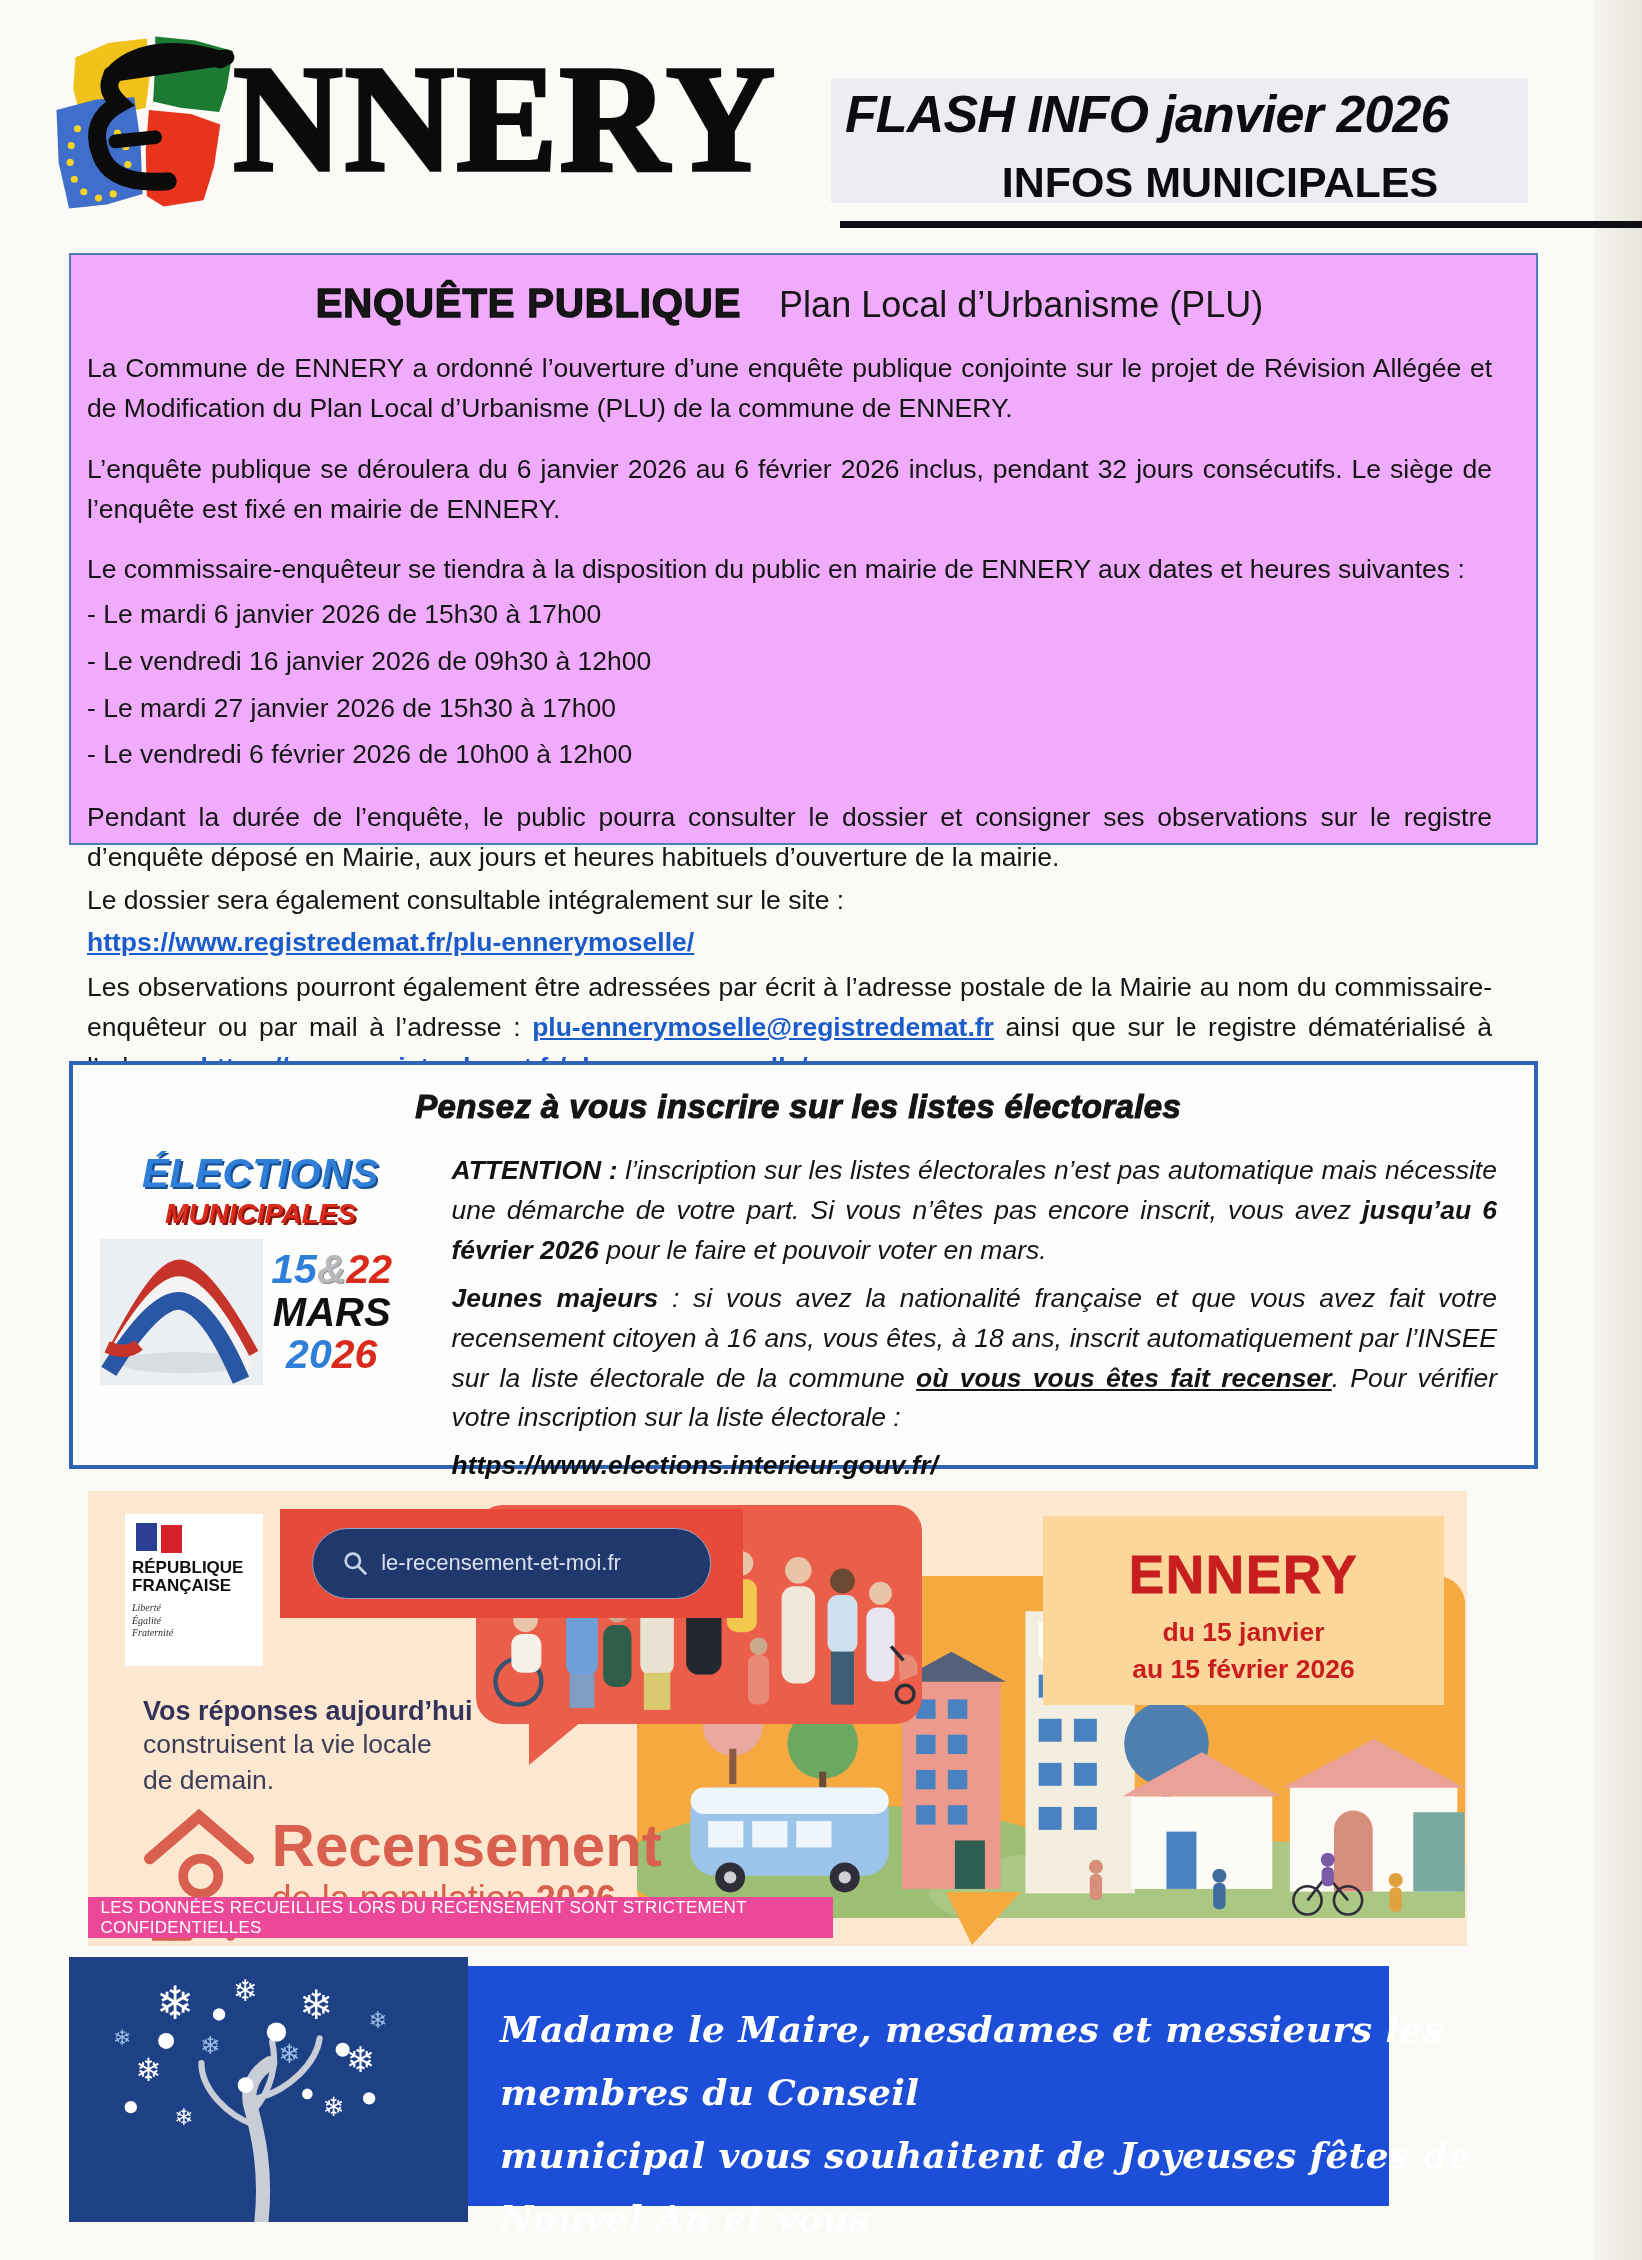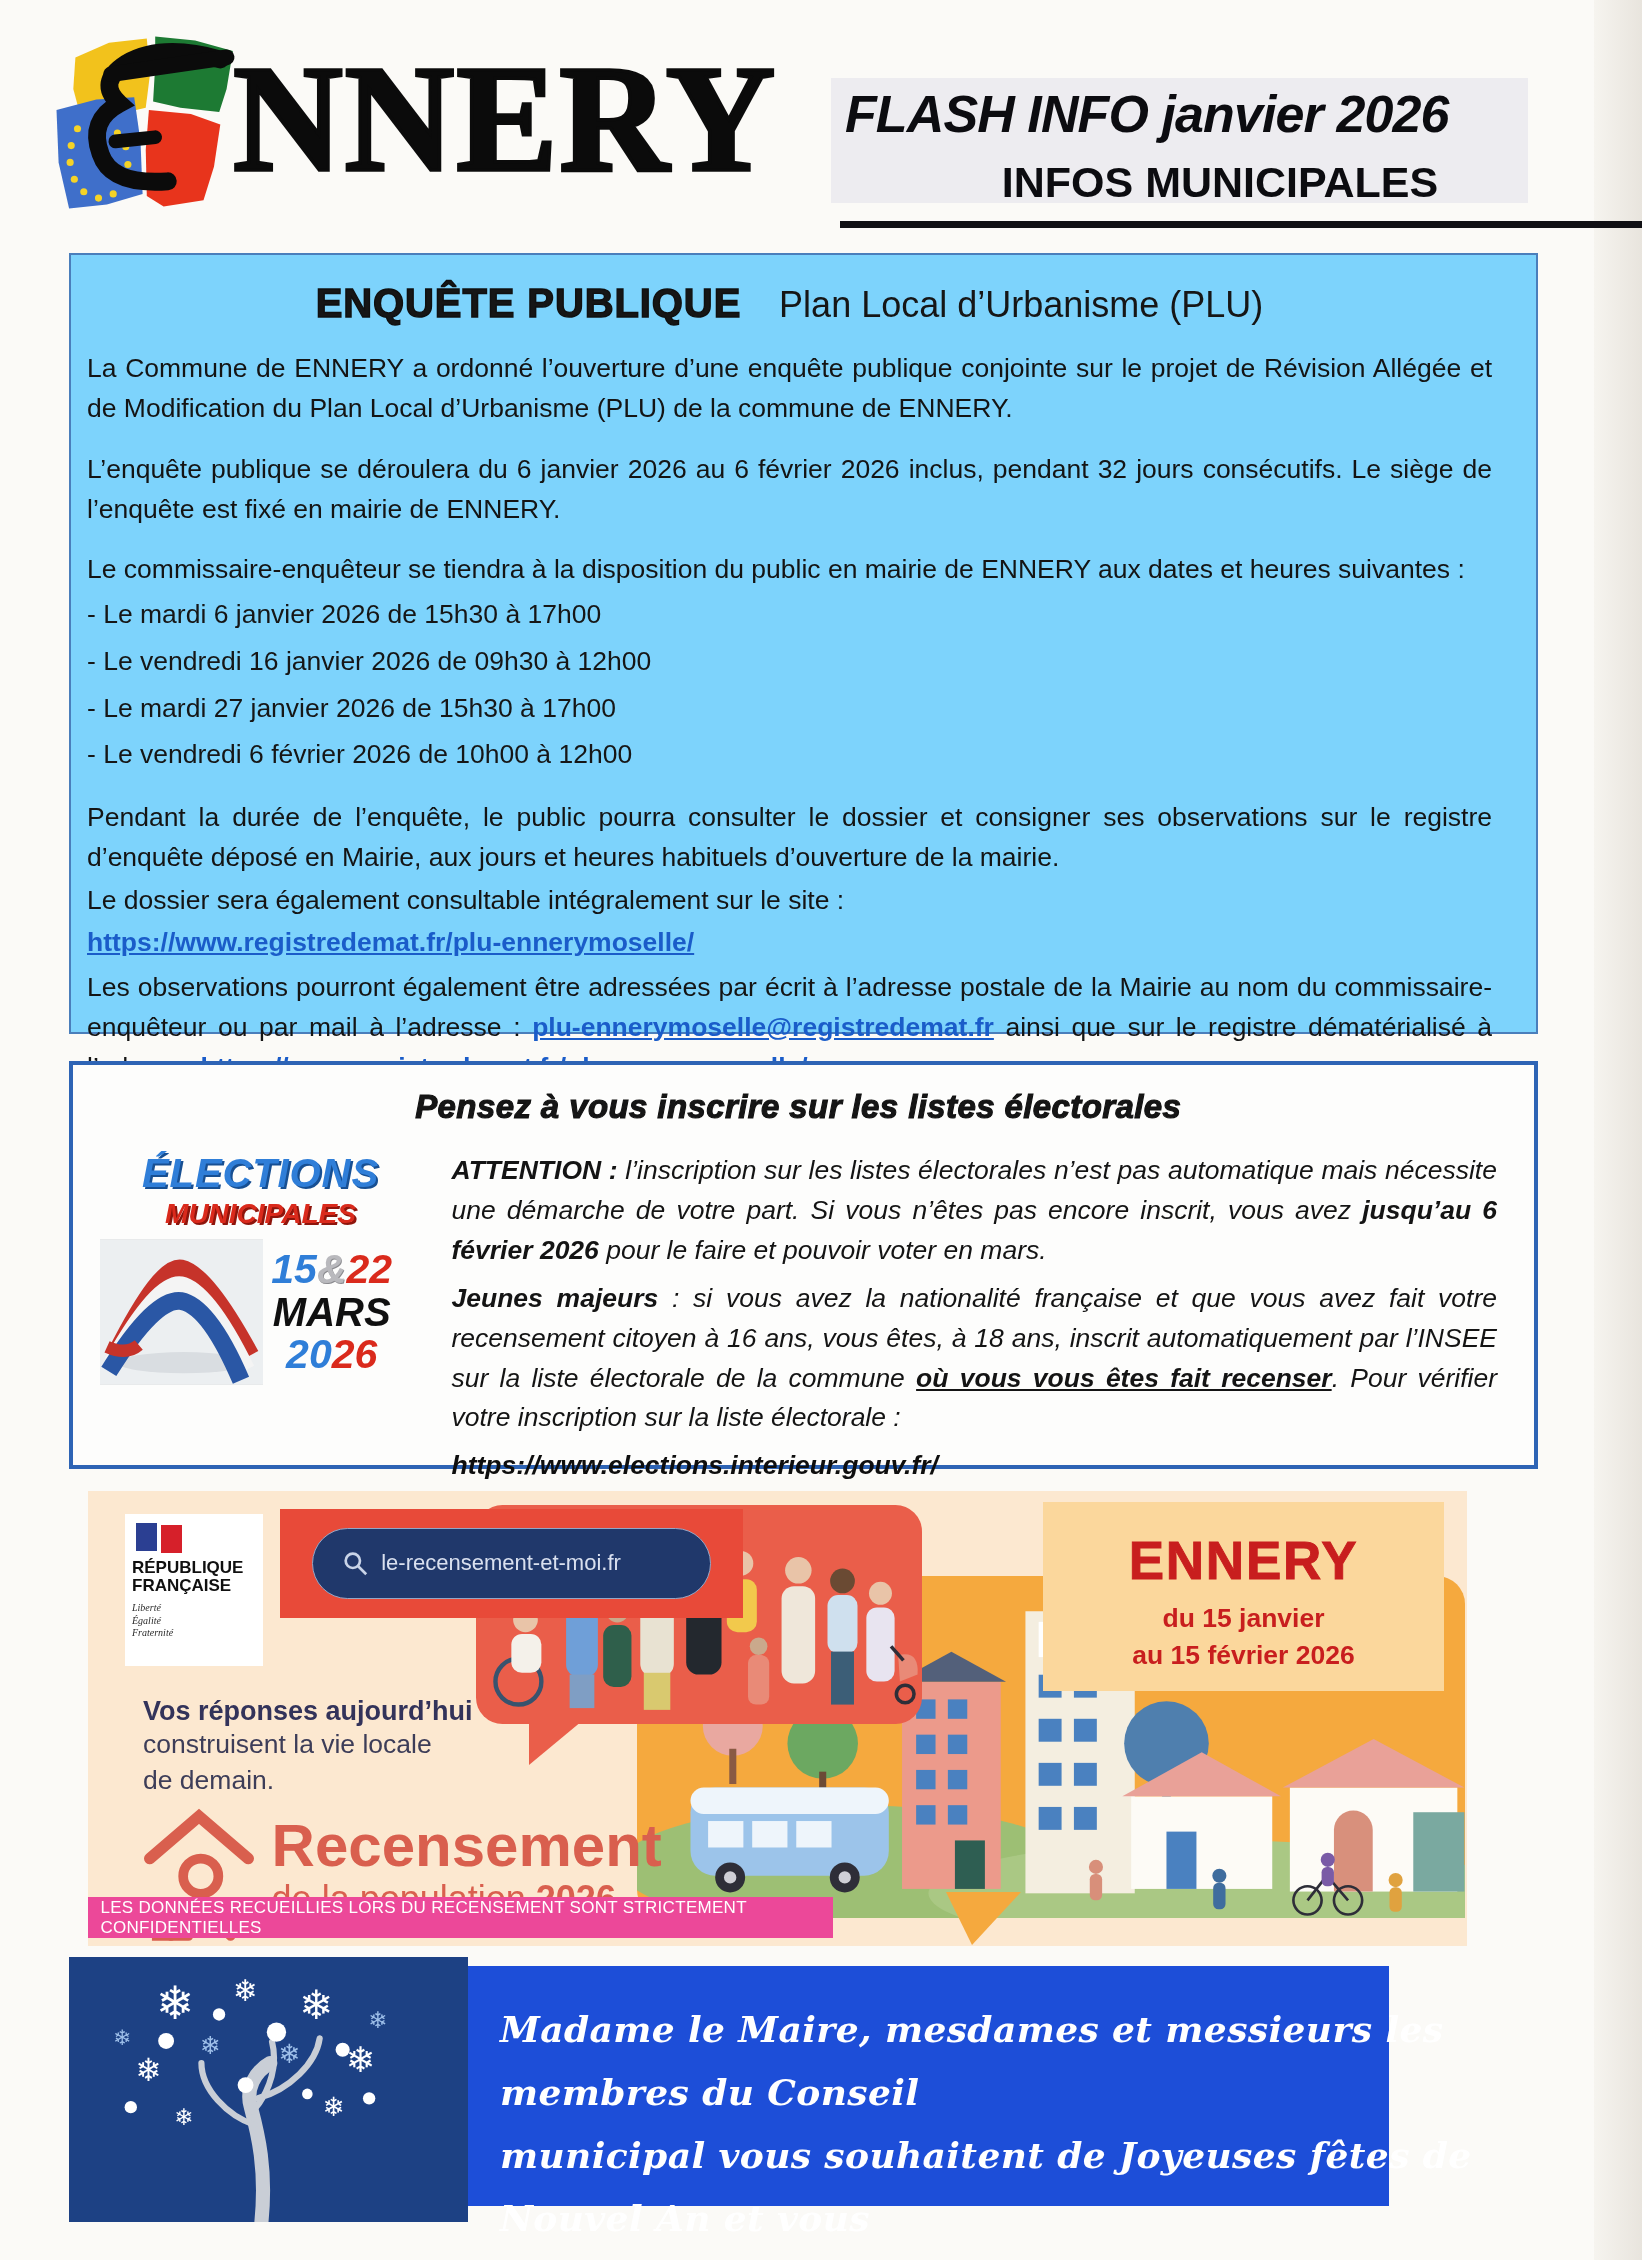"ENQUÊTE PUBLIQUE Plan Local d’Urbanisme" .enq-box { background: #7dd3fc -> #f0abfc; height: 781px -> 592px }
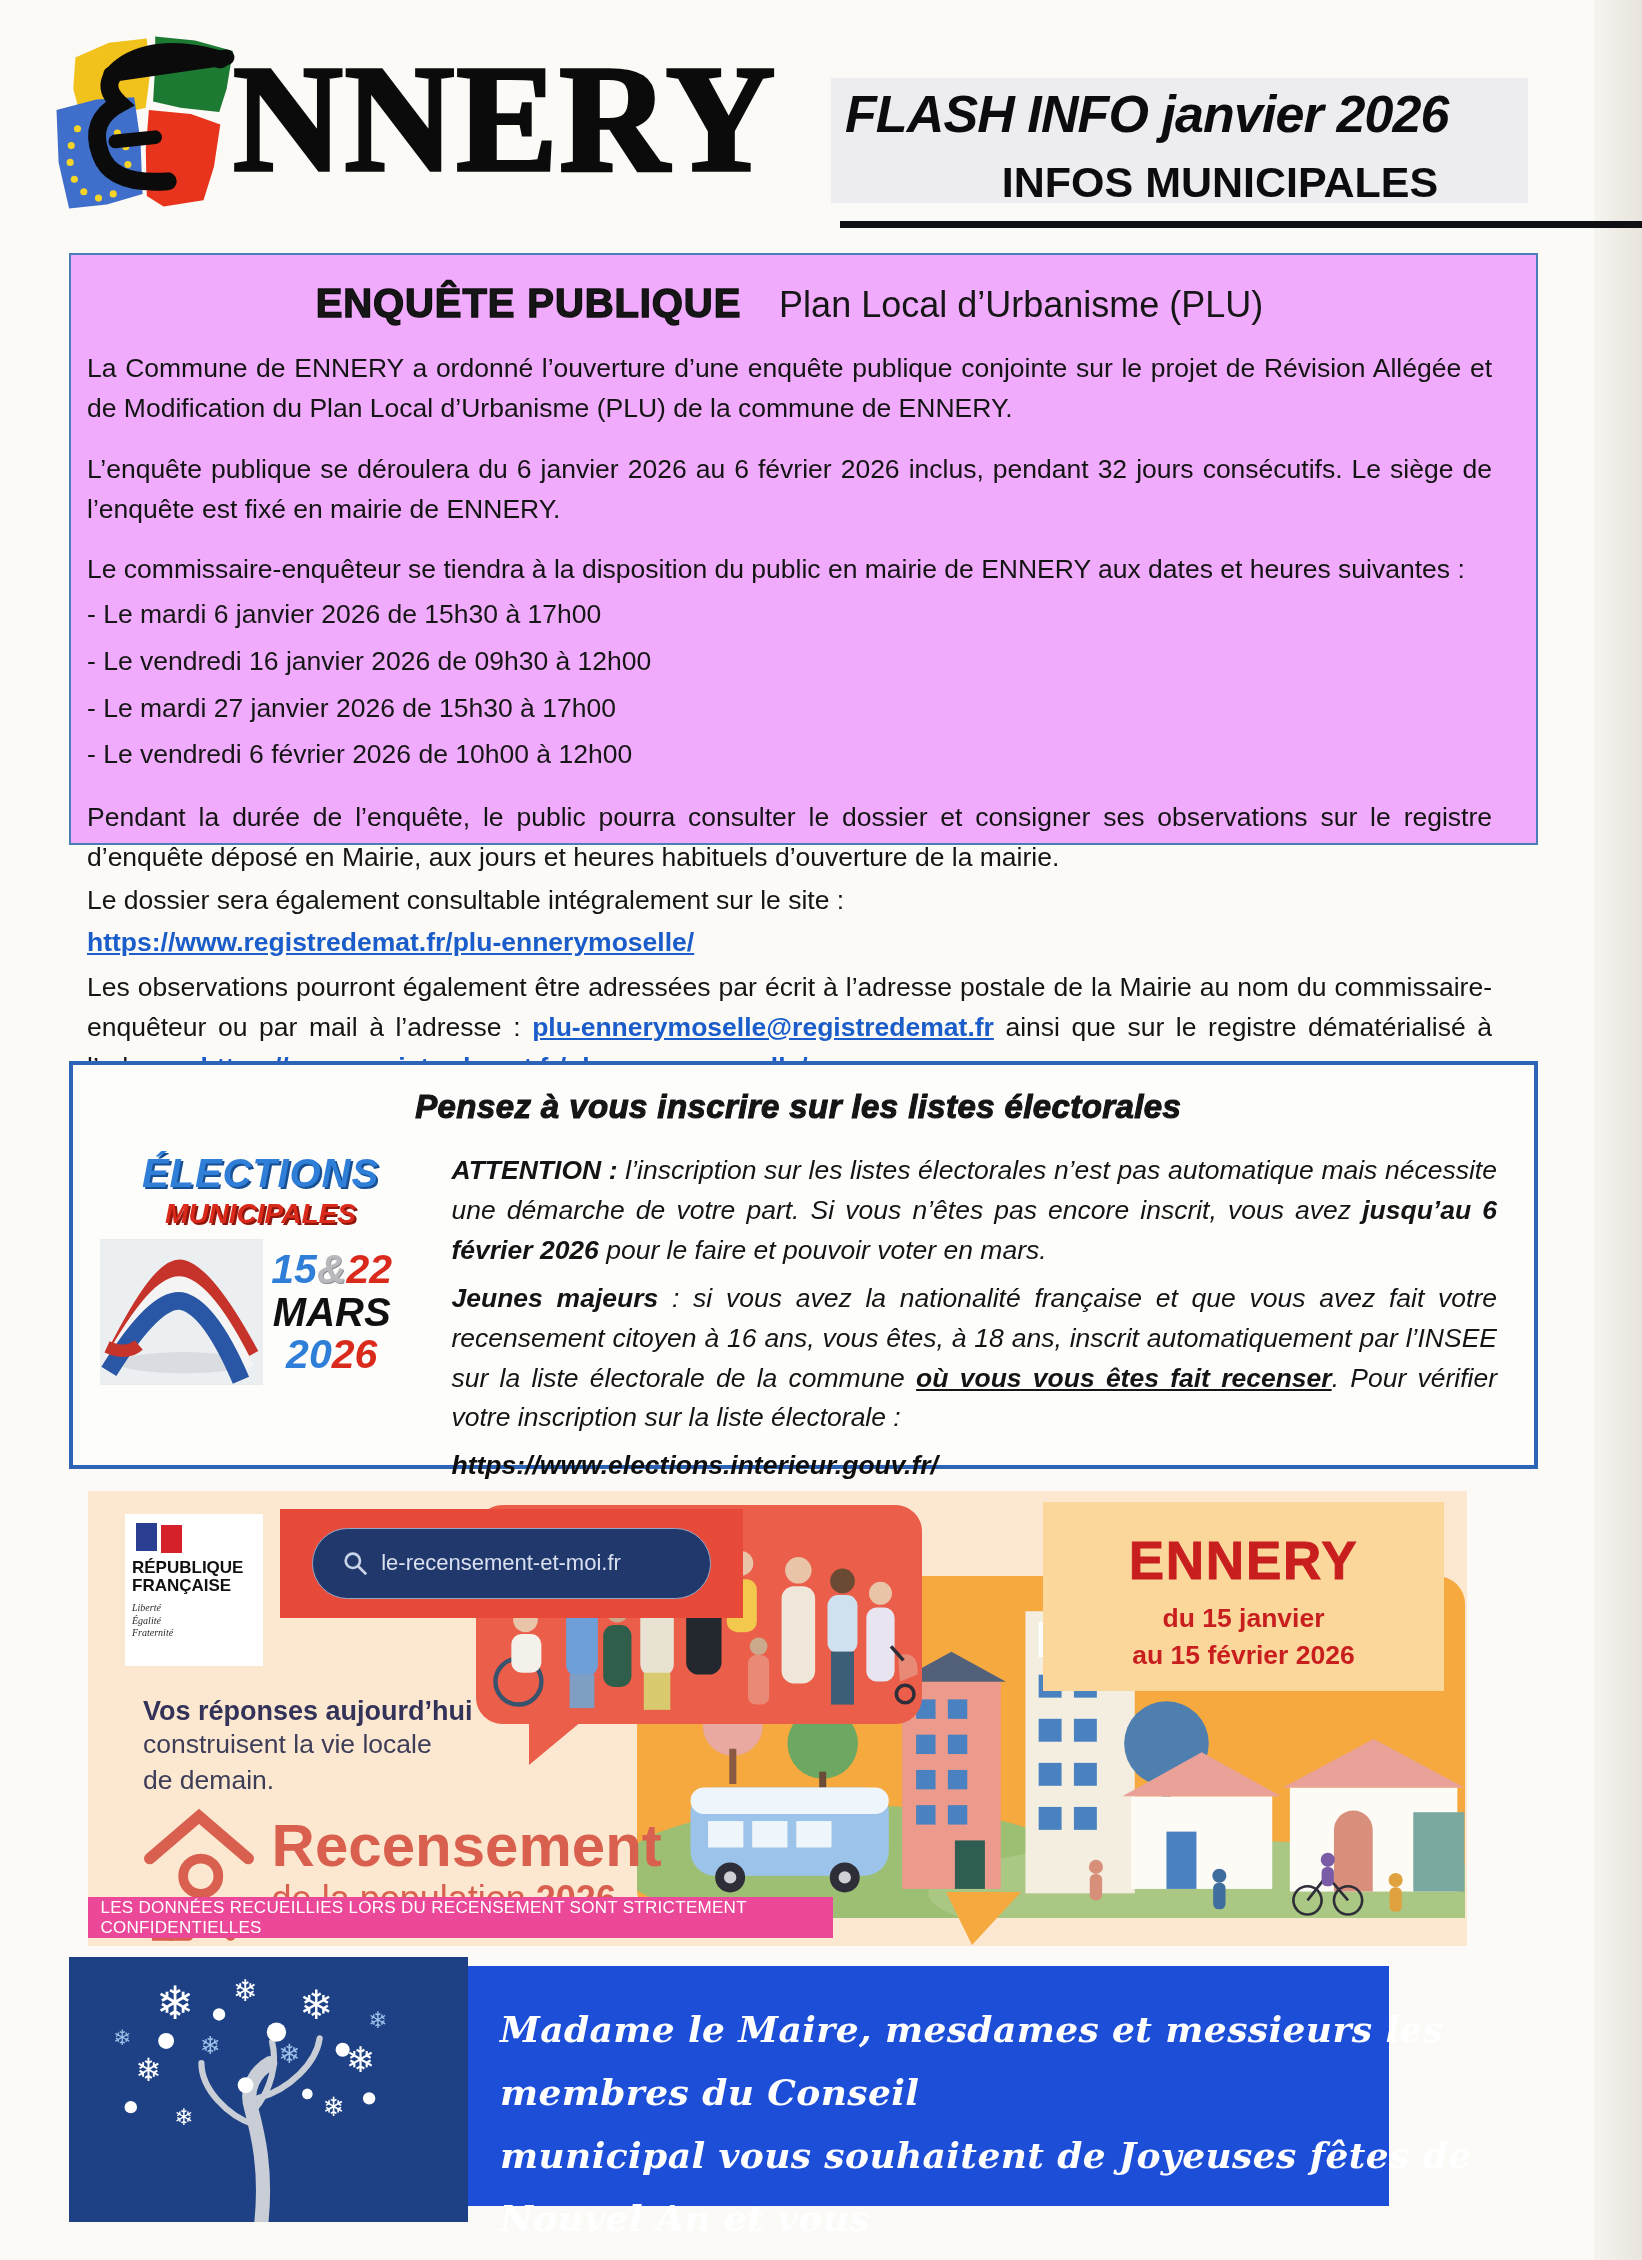"ENNERY" .ennery-box { top: 11px -> 25px }
